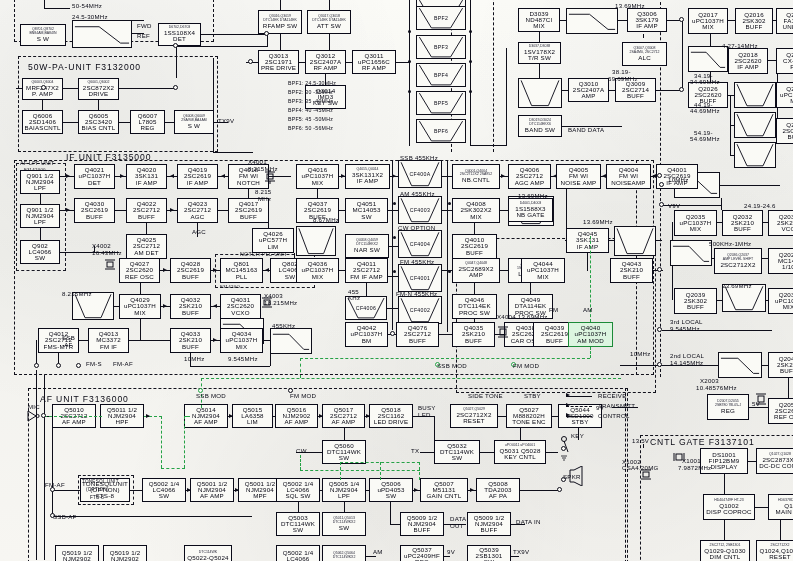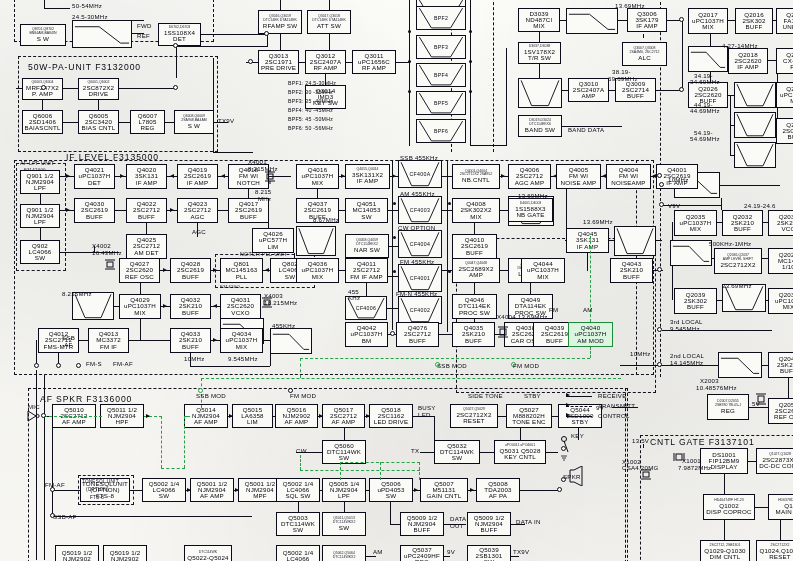"IF LEVEL F3135000" div.unit-label { text: LEVEL -> UNIT }
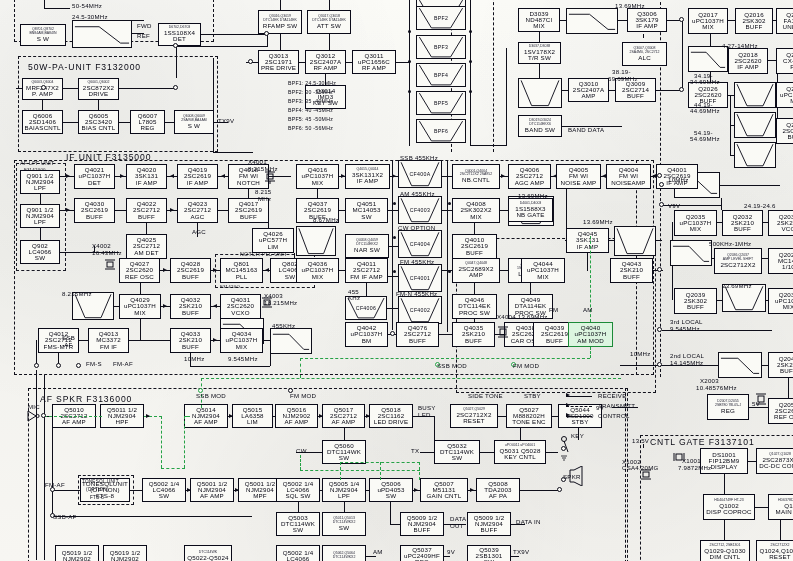"AF SPKR F3136000" div.unit-label { text: SPKR -> UNIT }
